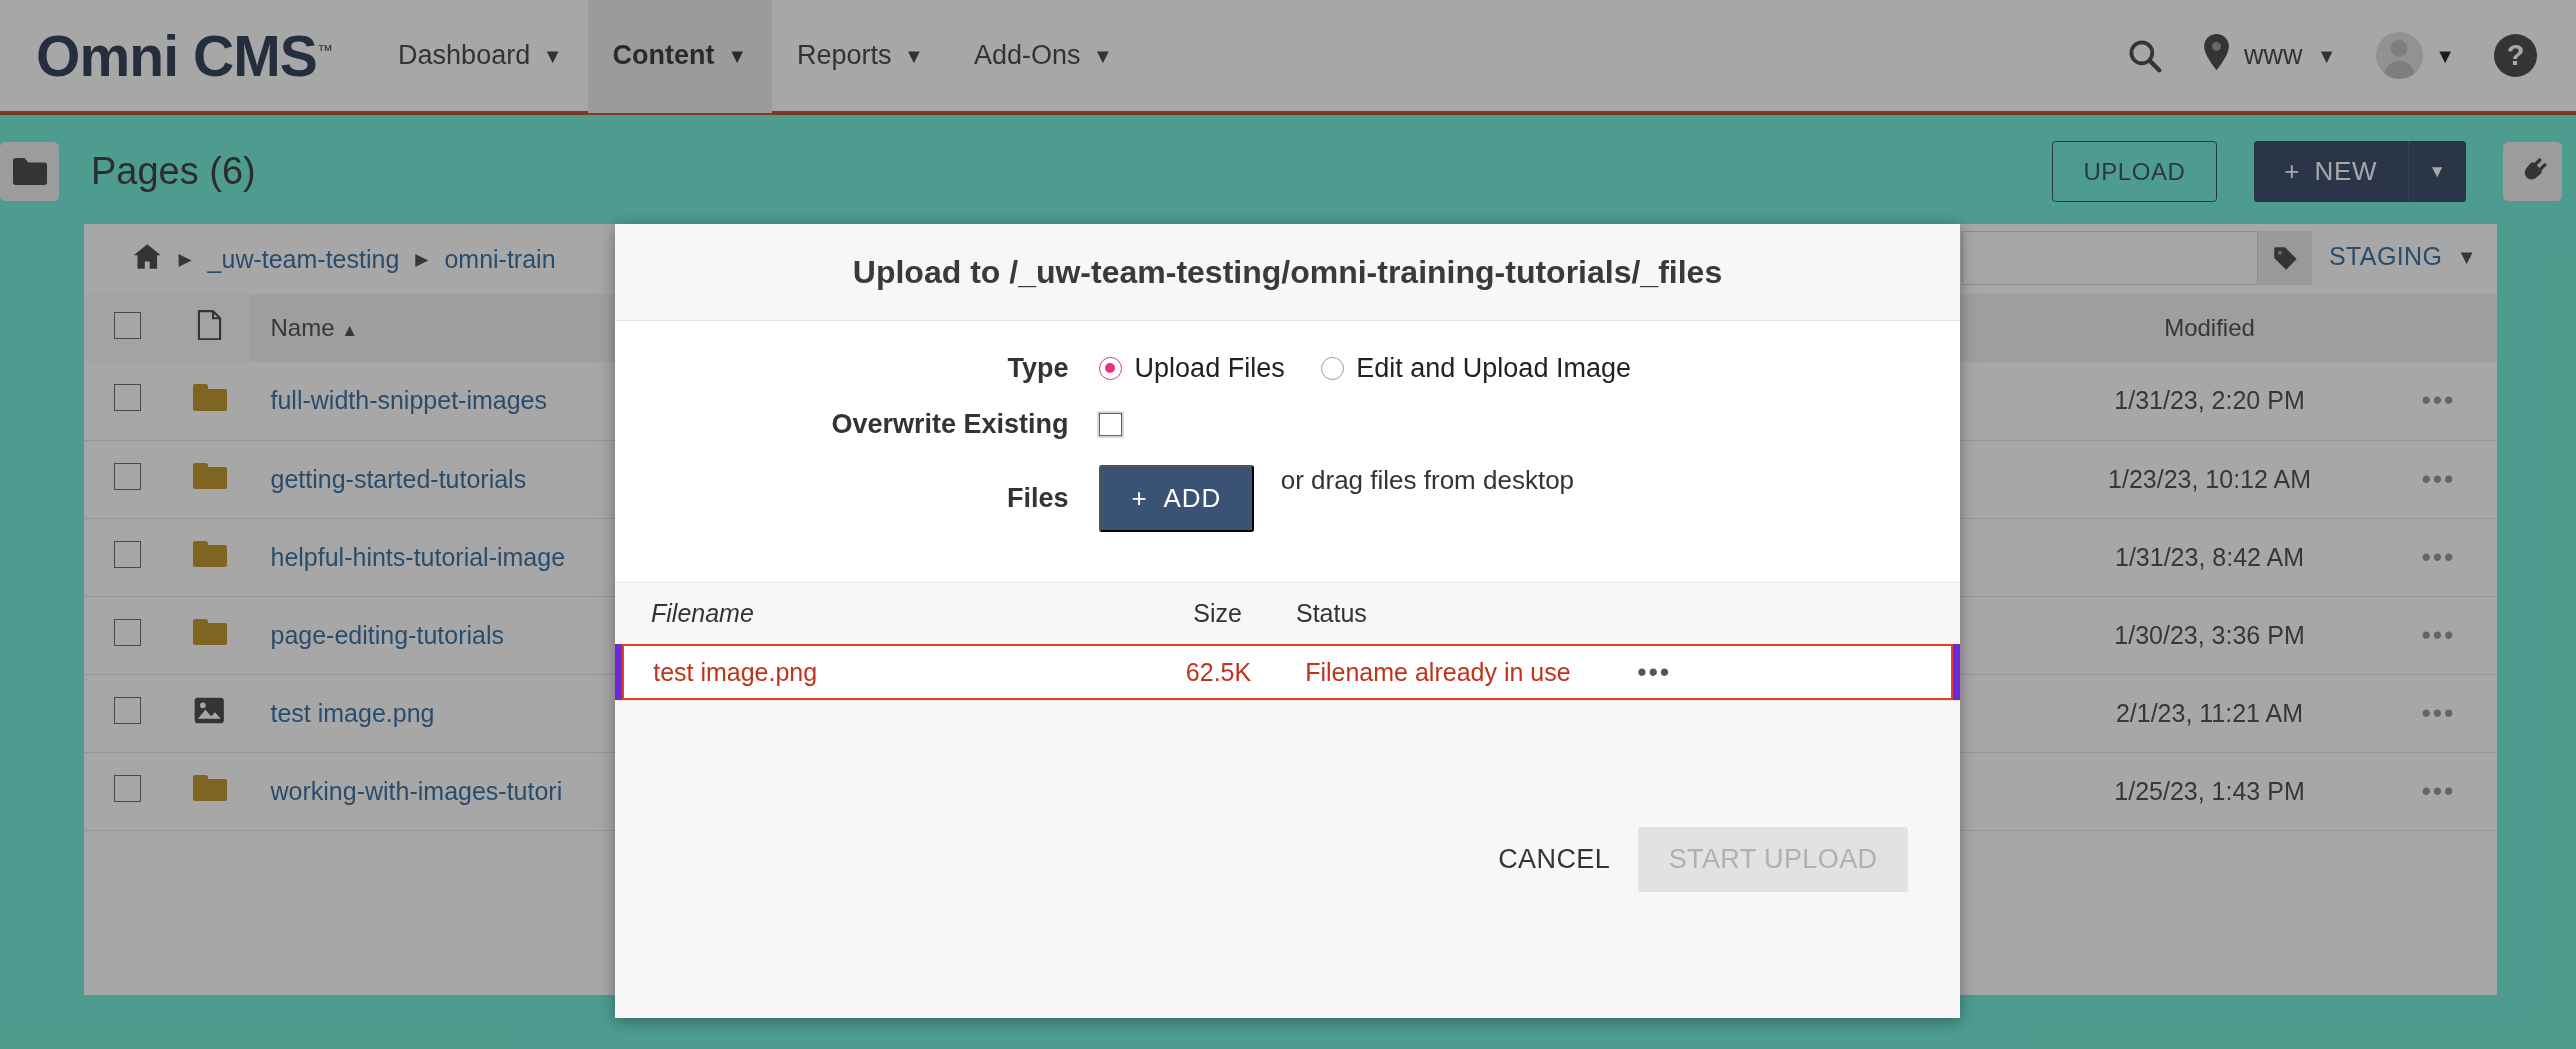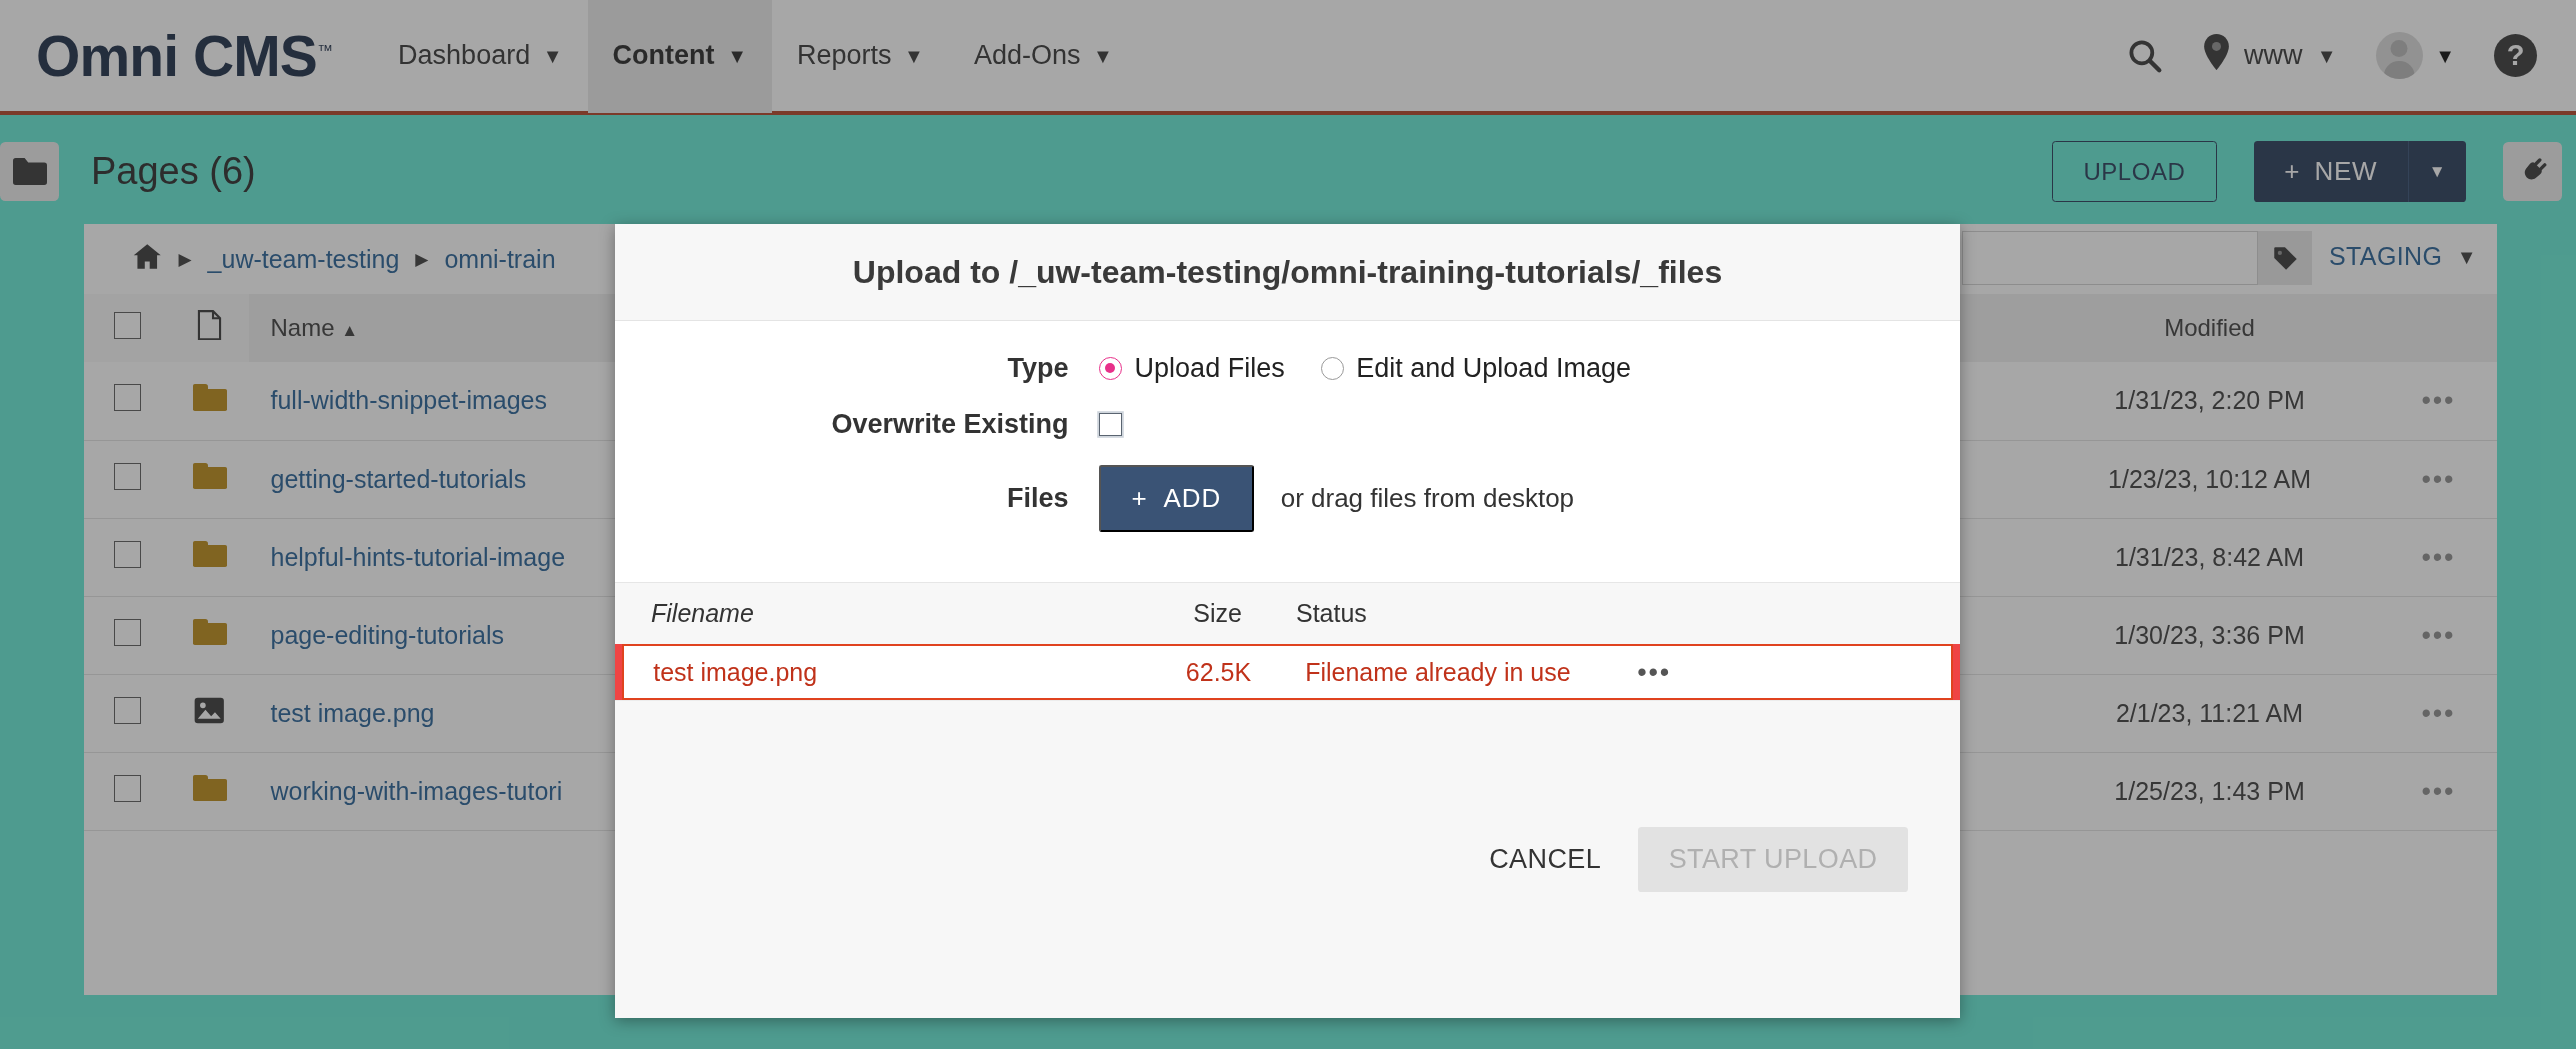"Upload to" #modal { background: #ef4444 -> #6d28d9 }
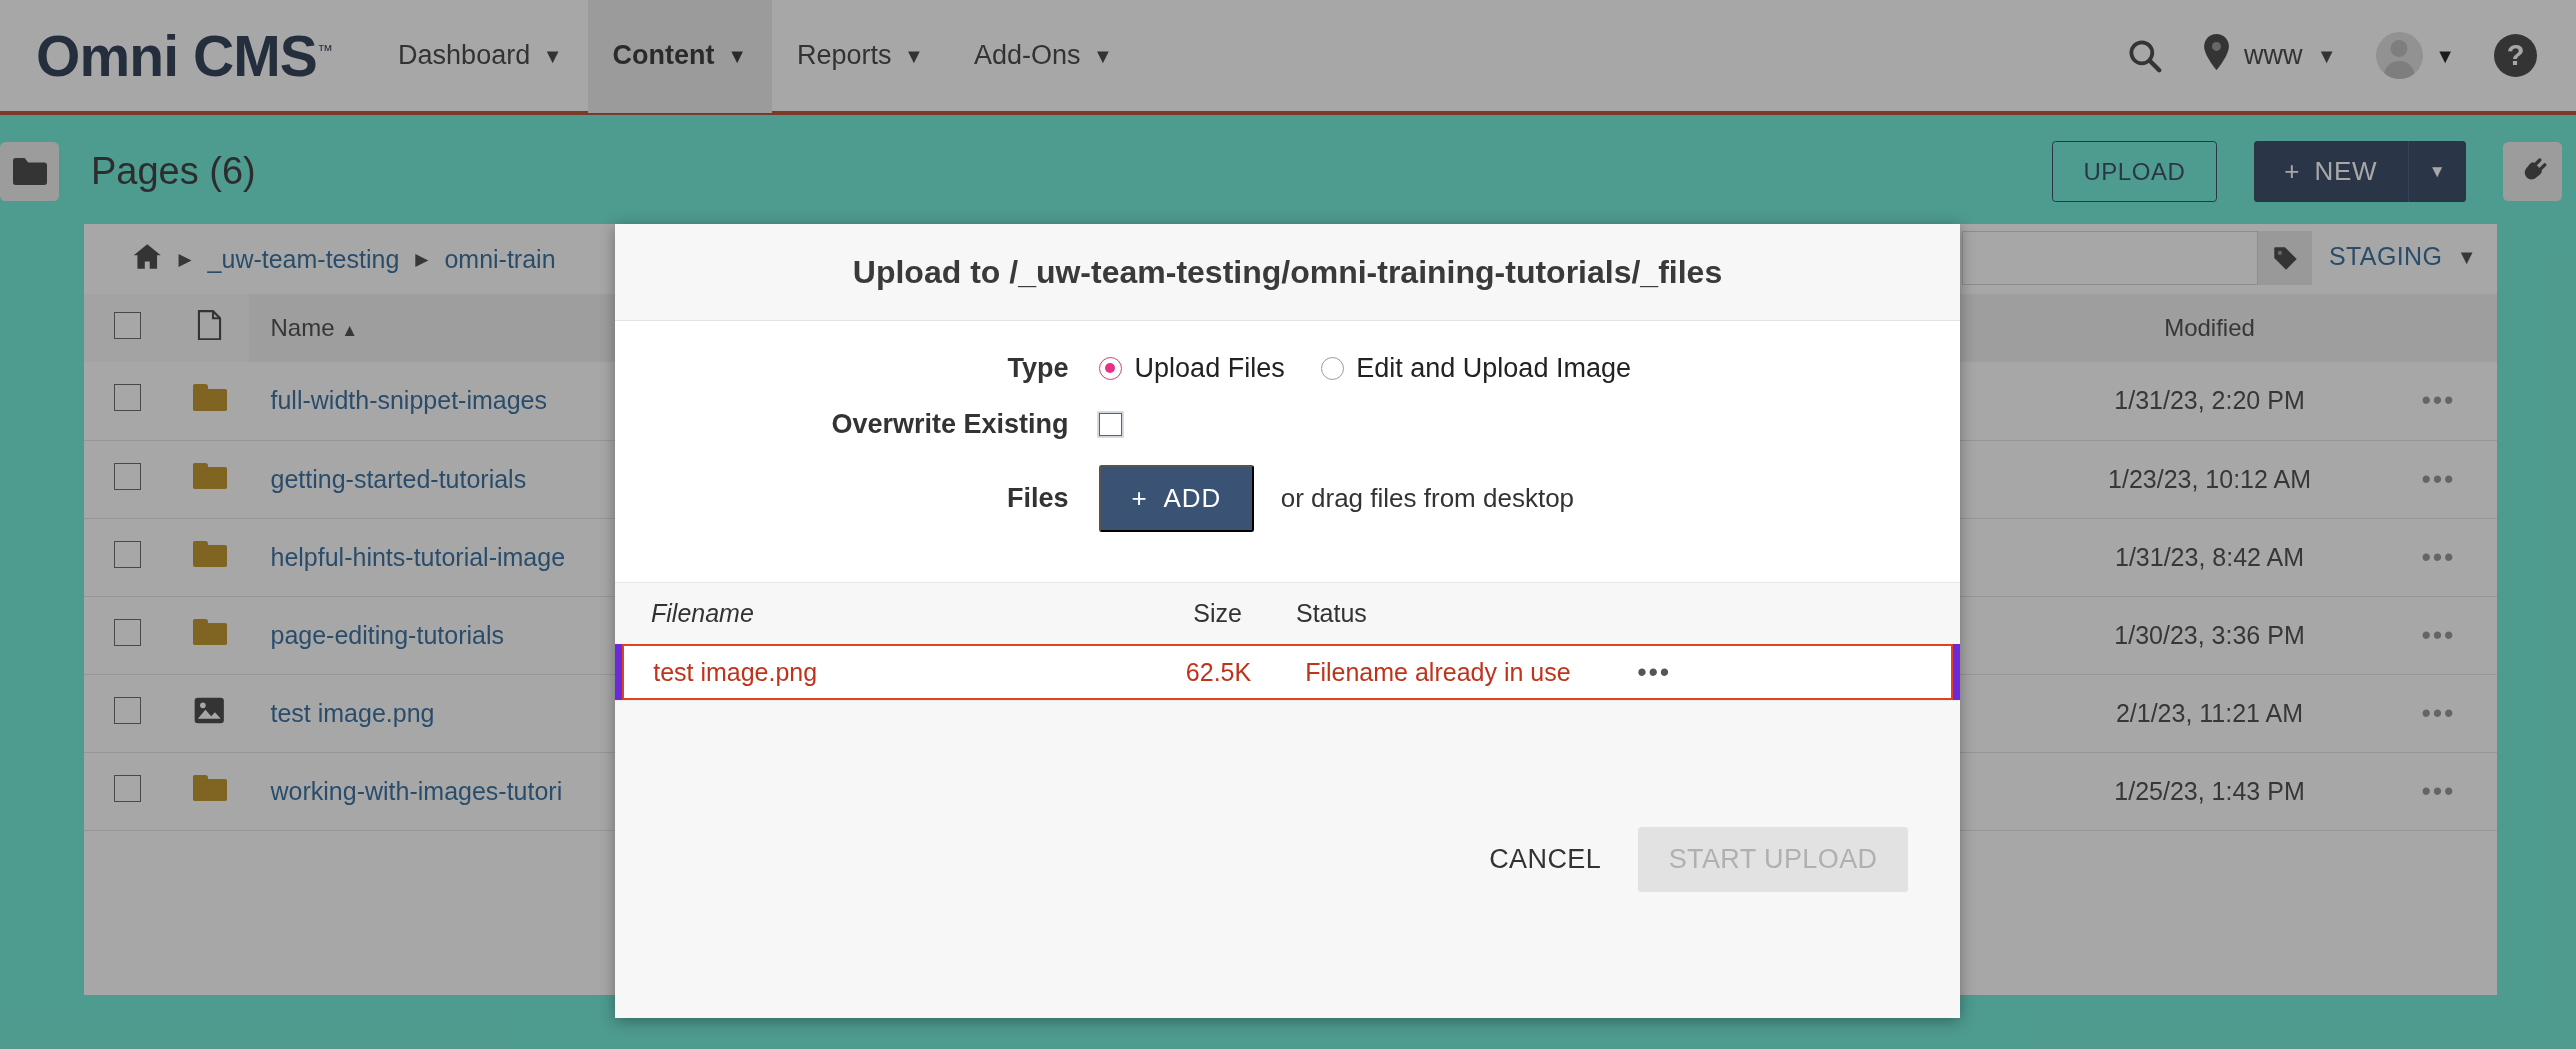"Upload Files" .fctl { align-items: center -> none }
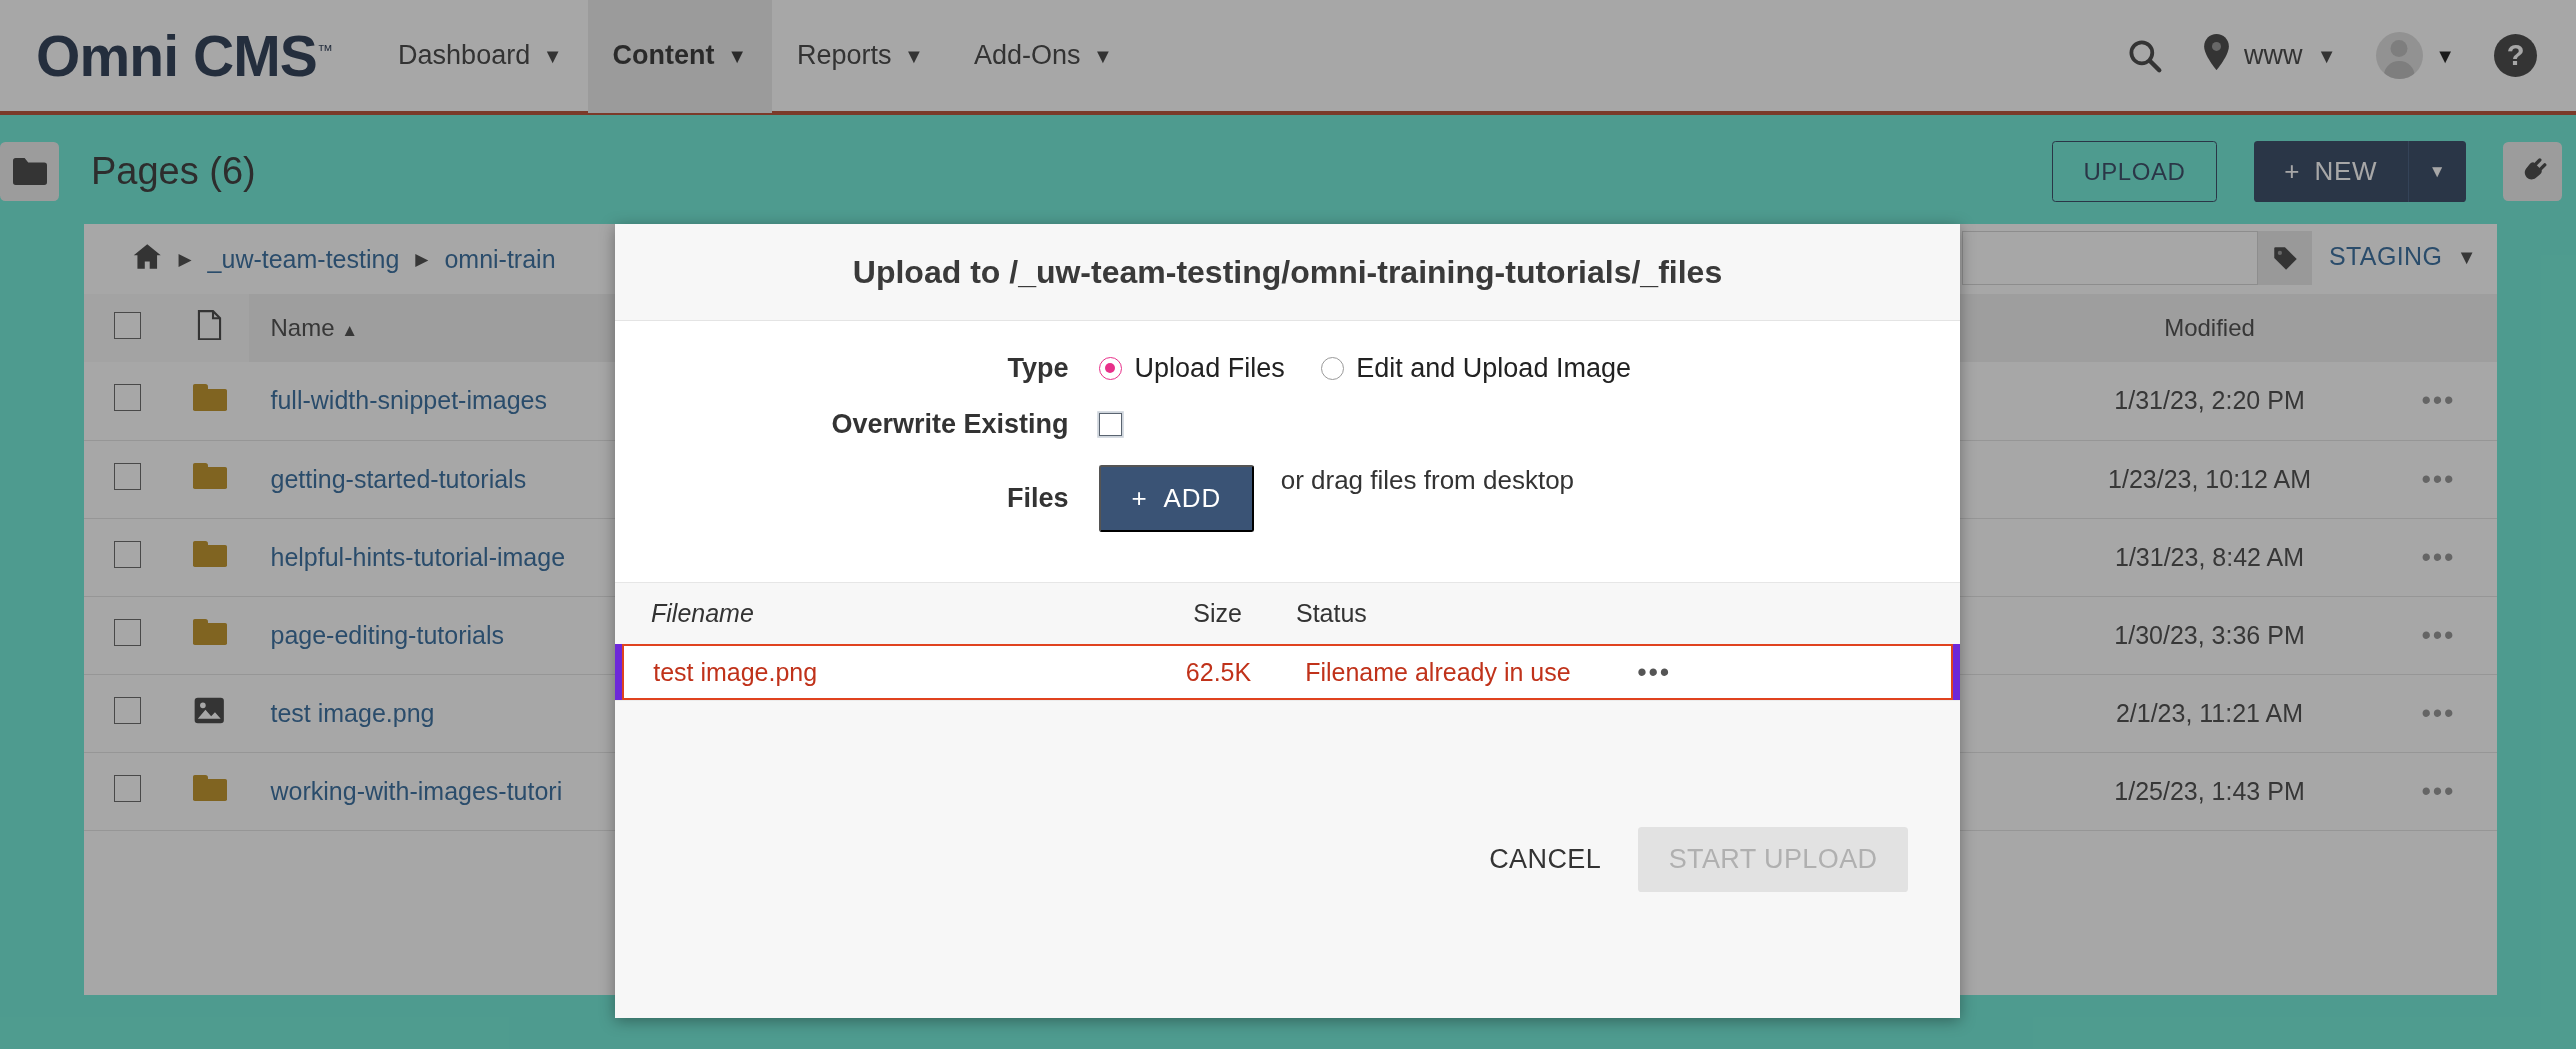"CANCEL" .modal-foot { gap: 37px -> 28px }
